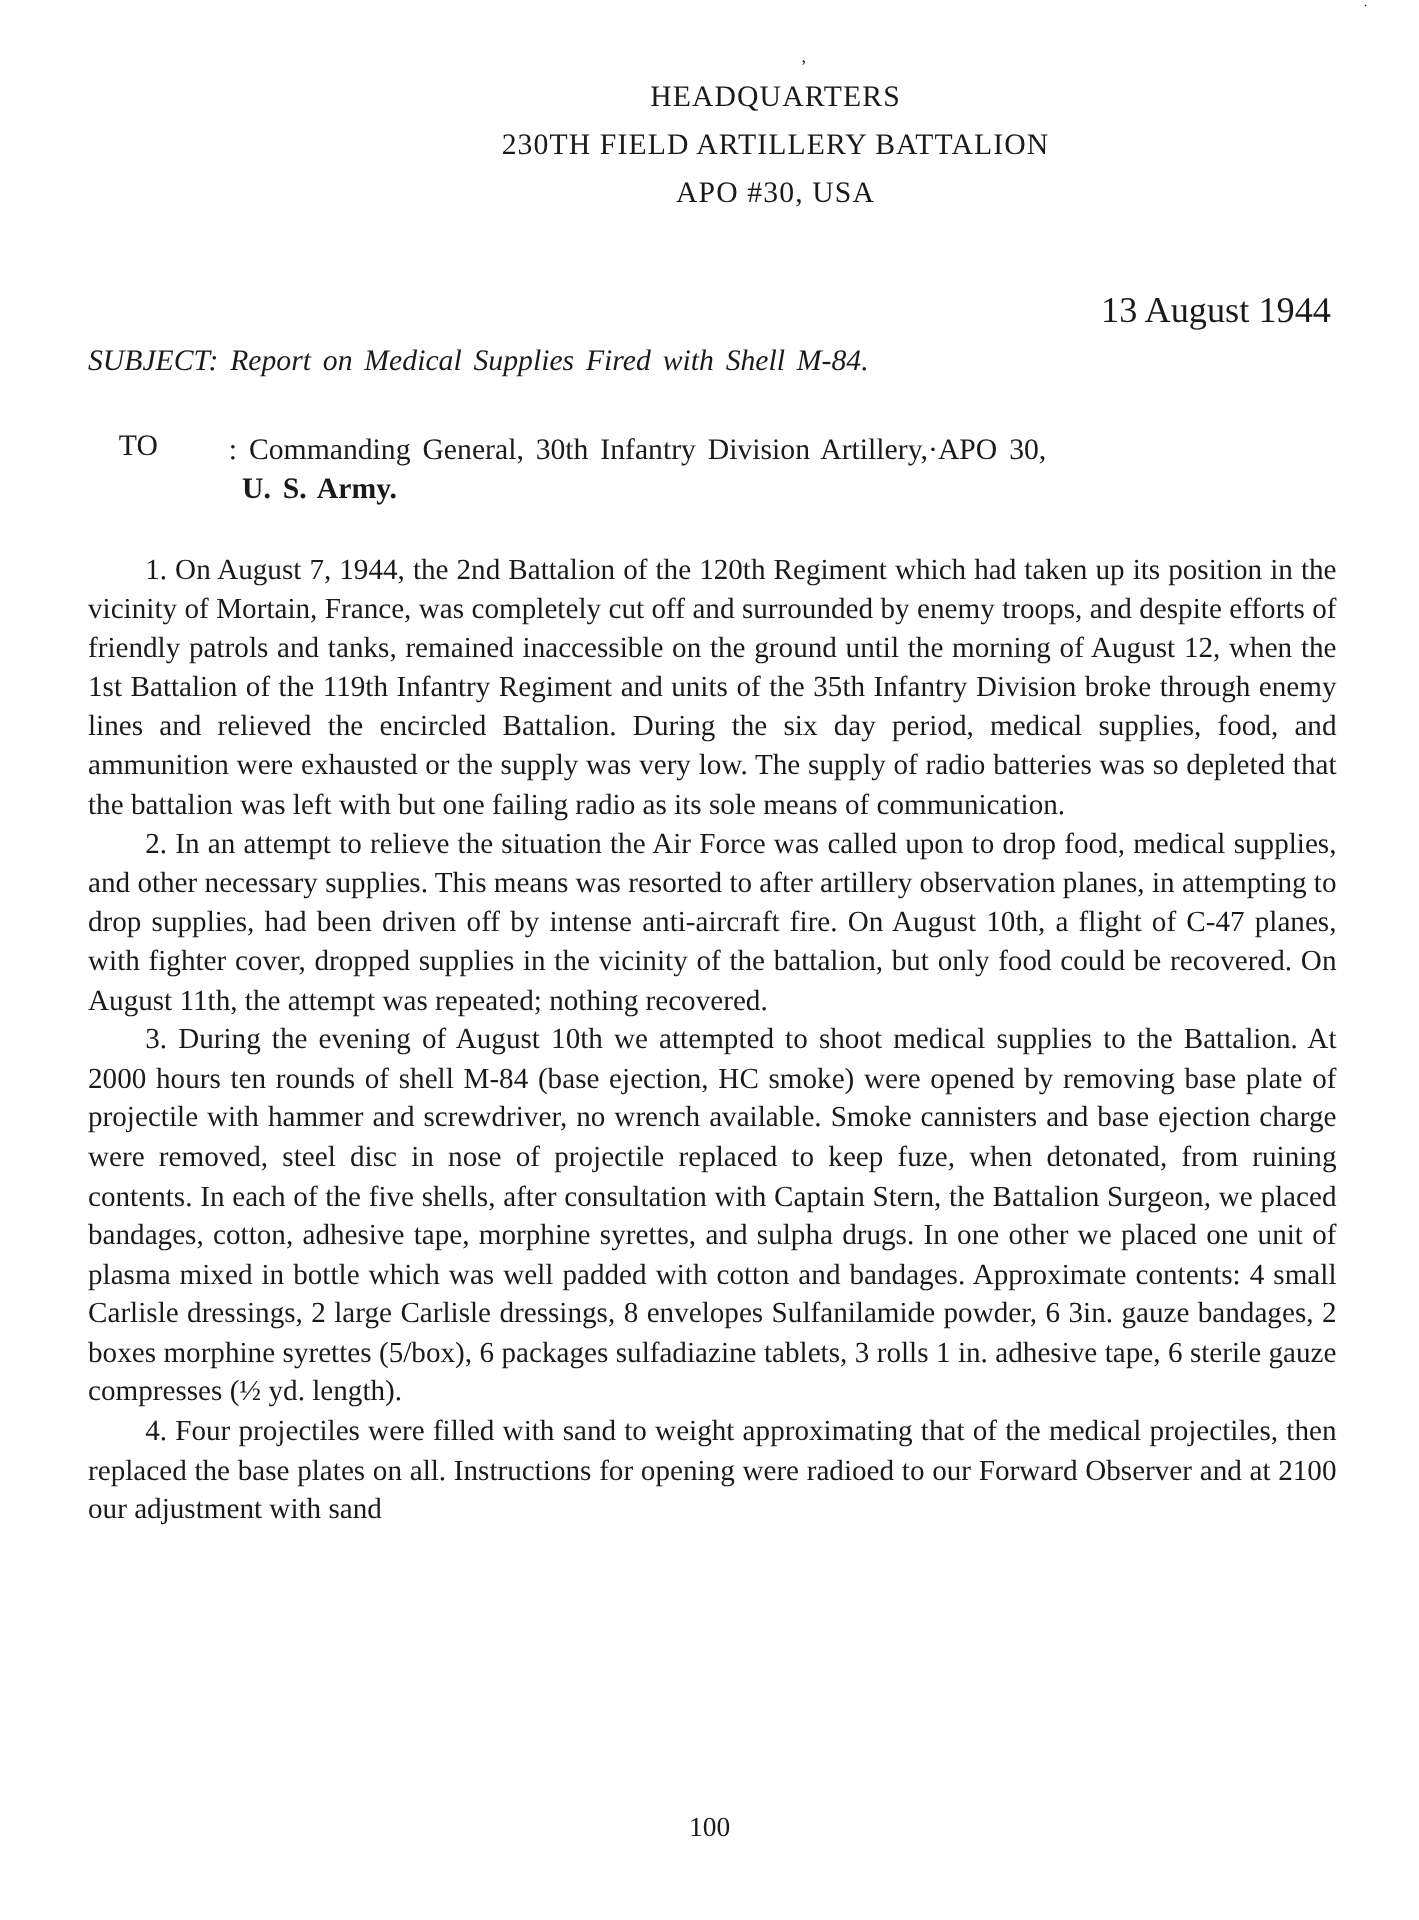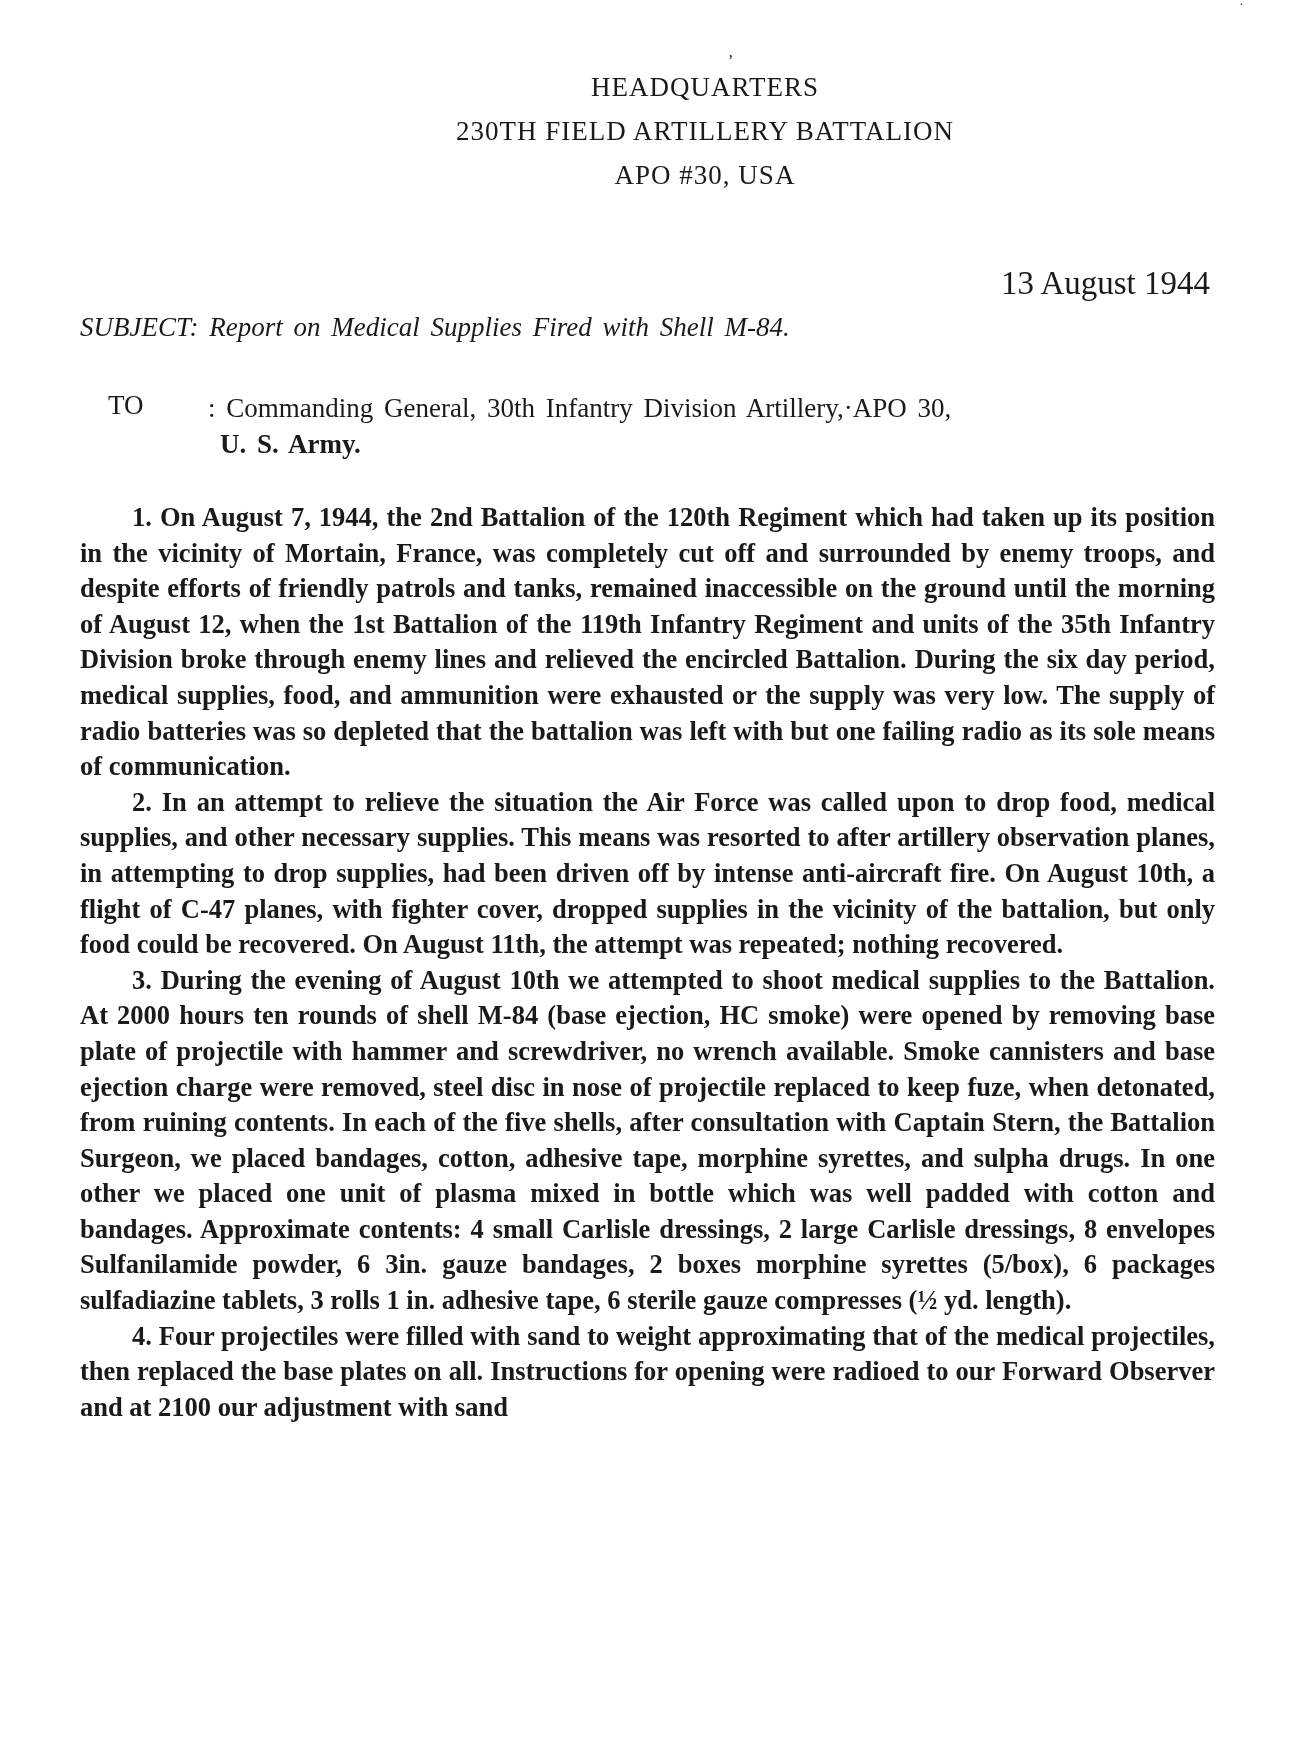"1. On August 7, 1944," .body p { font-weight: bold -> none }
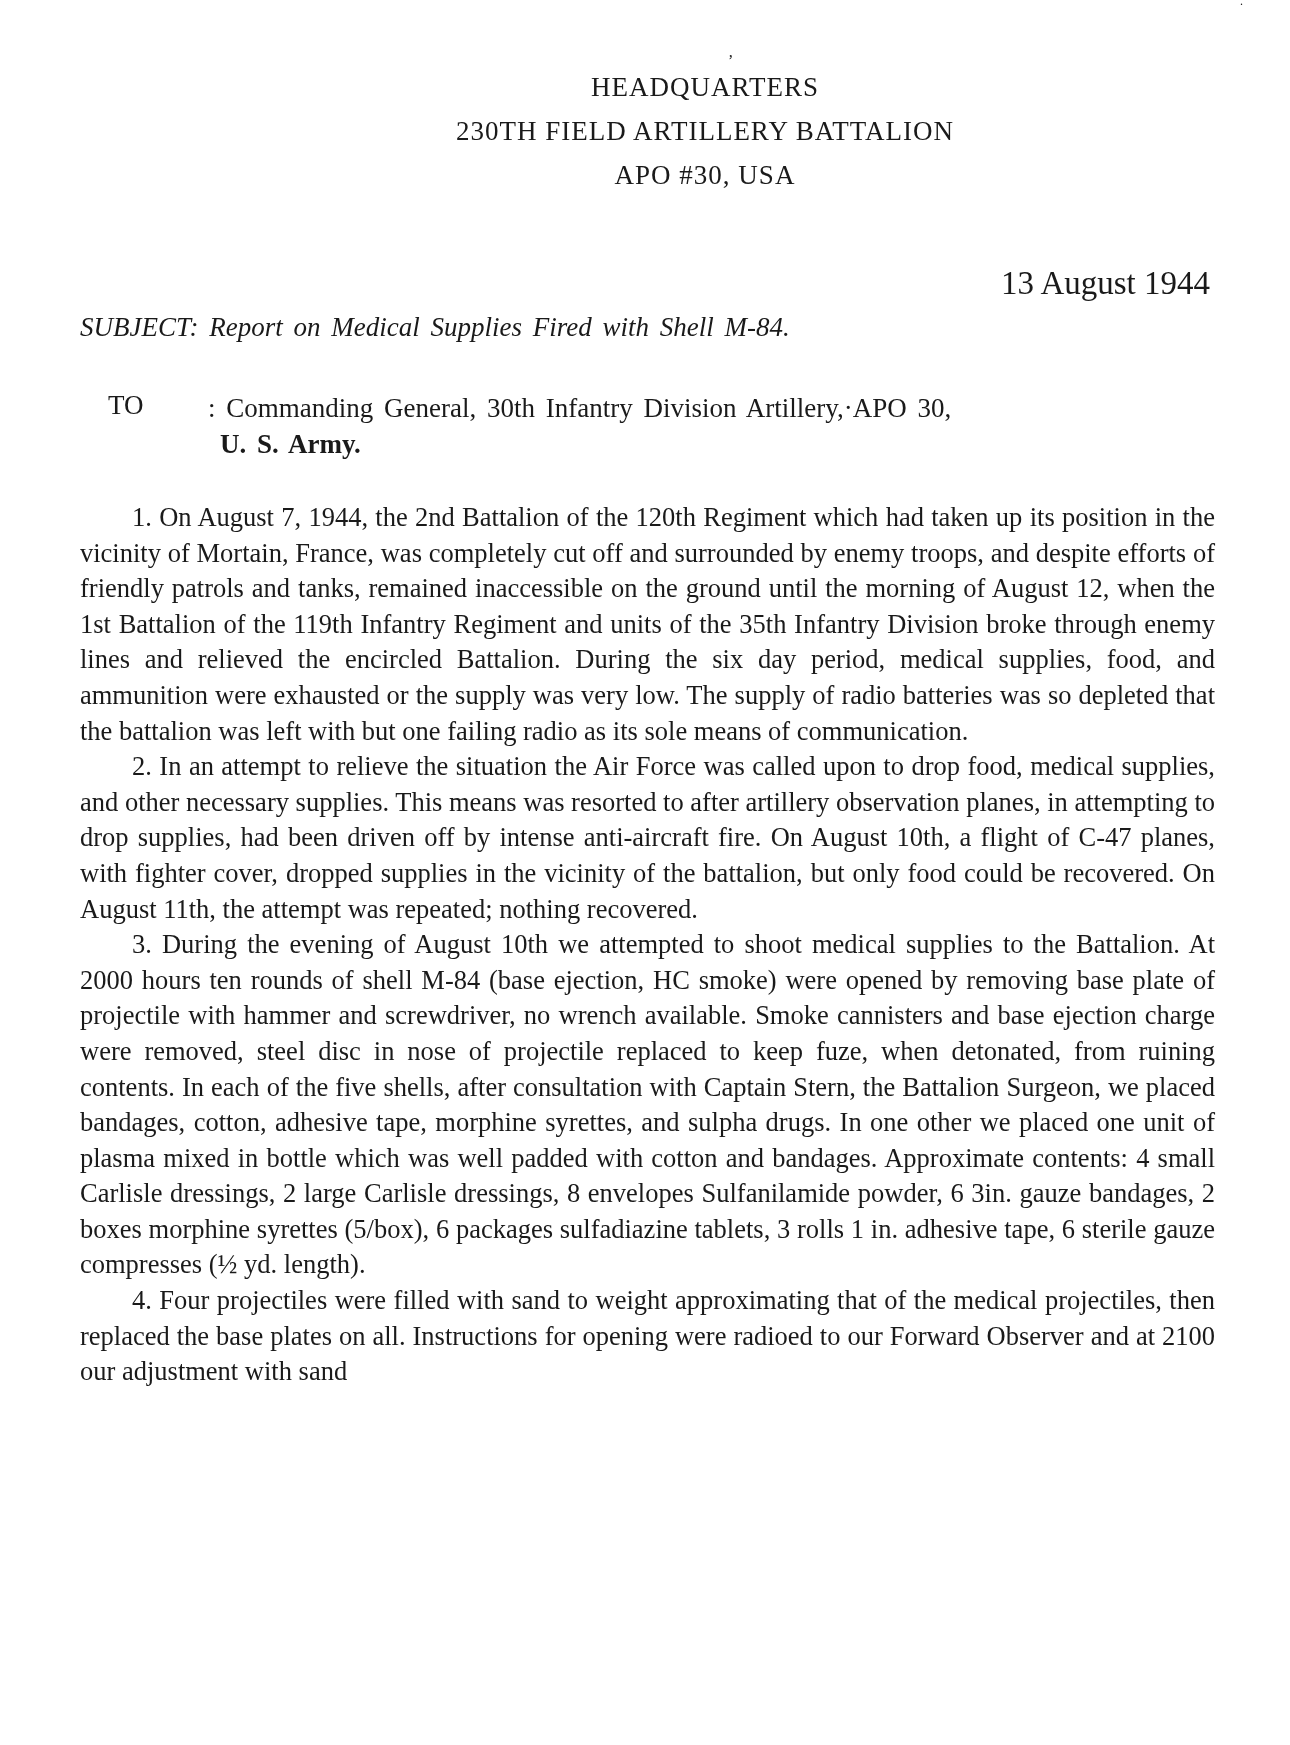"100" div.pageno { html: none -> <div>100</div> }
